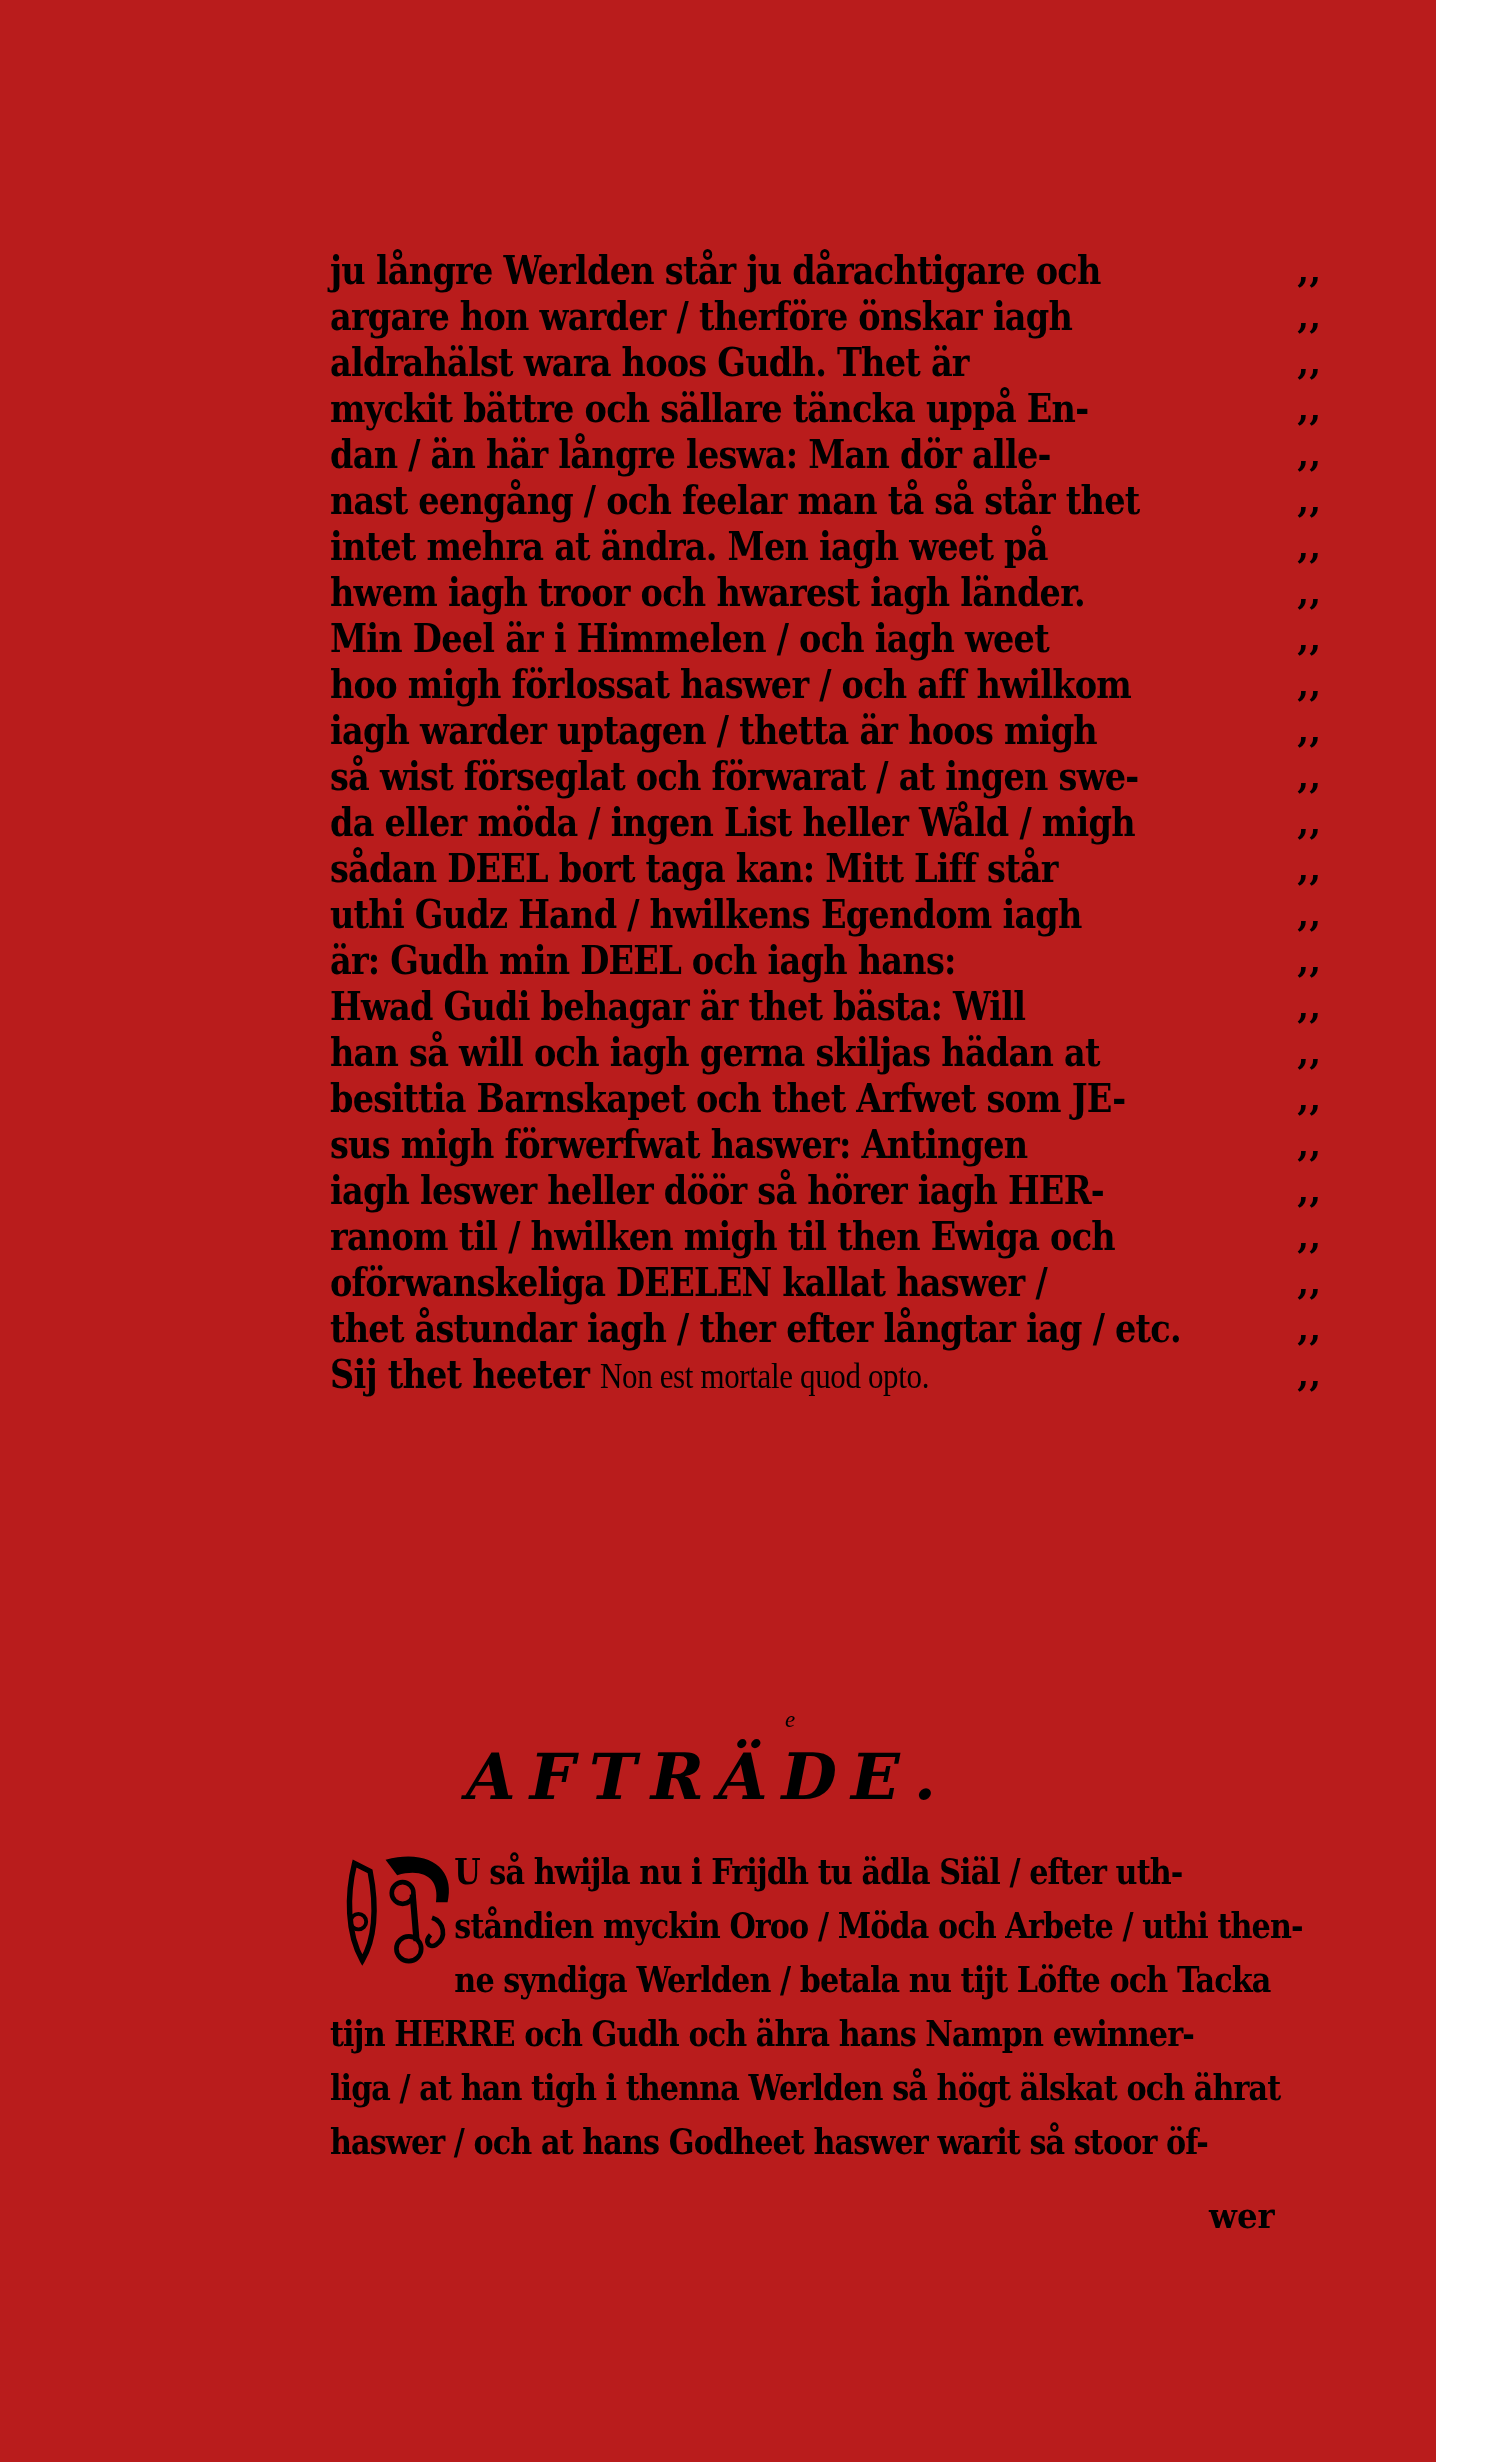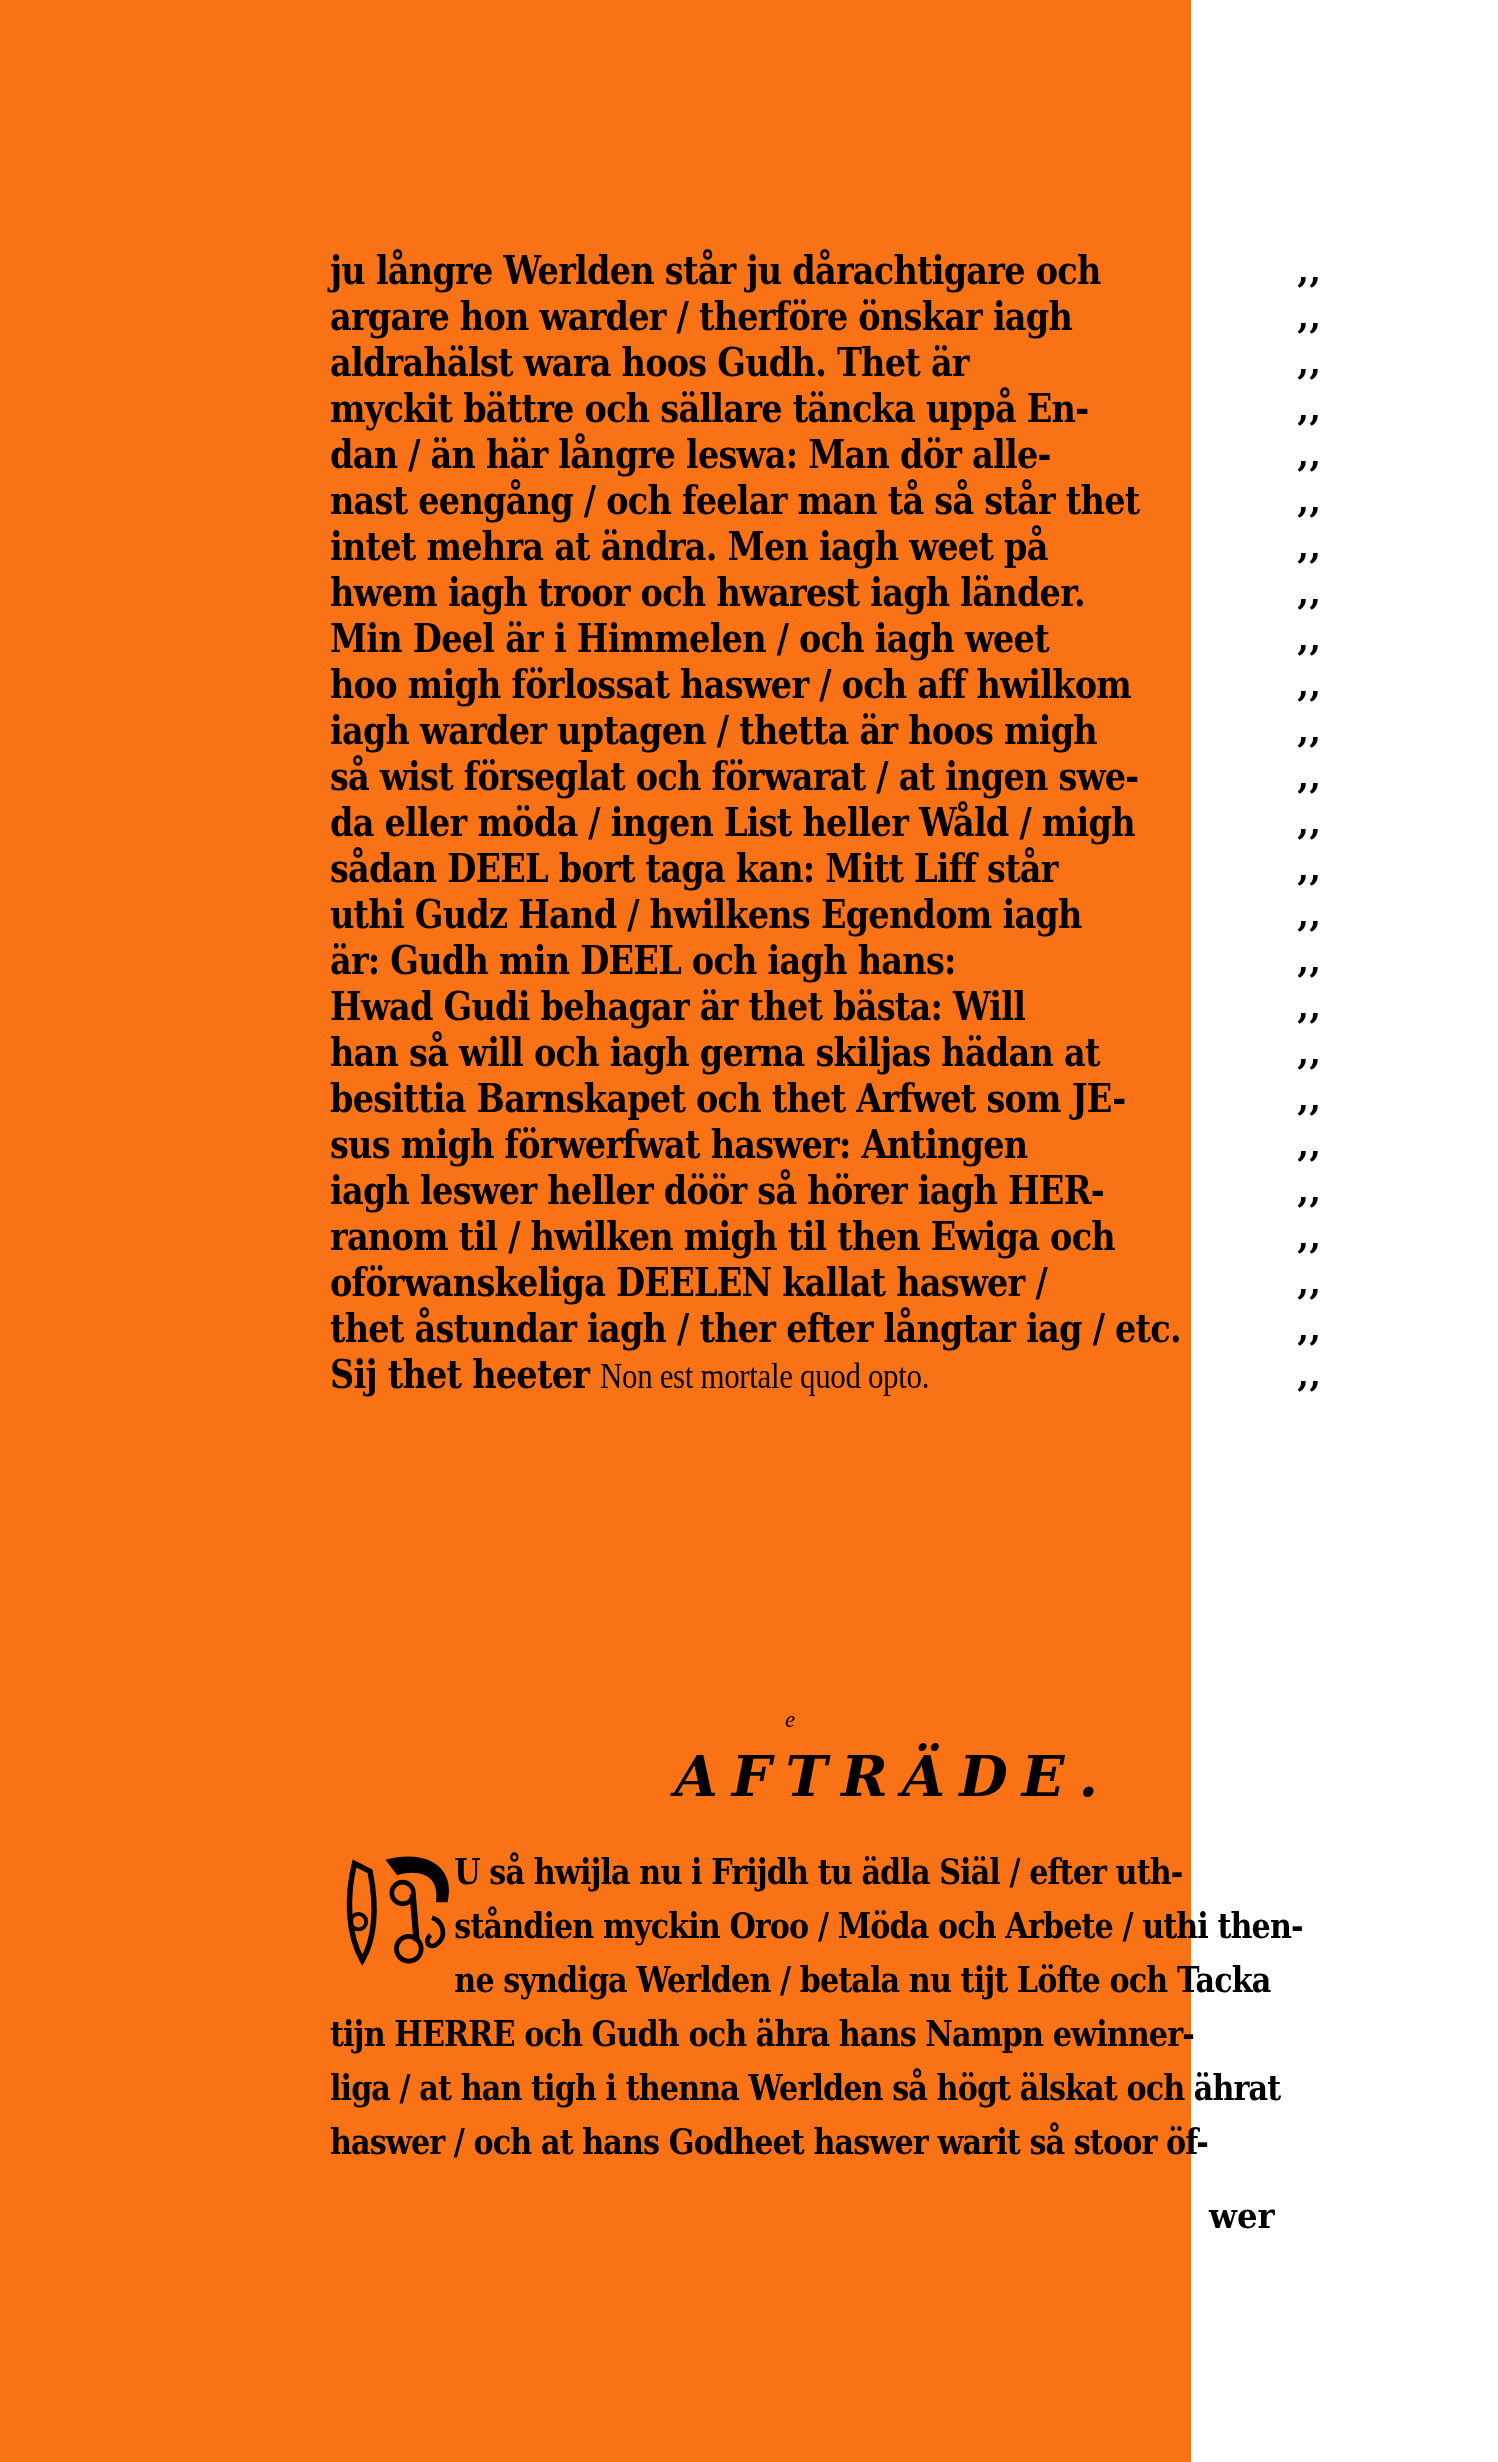"ju långre Werlden står ju" .page { background: #f97316 -> #b91c1c; width: 1191px -> 1436px }
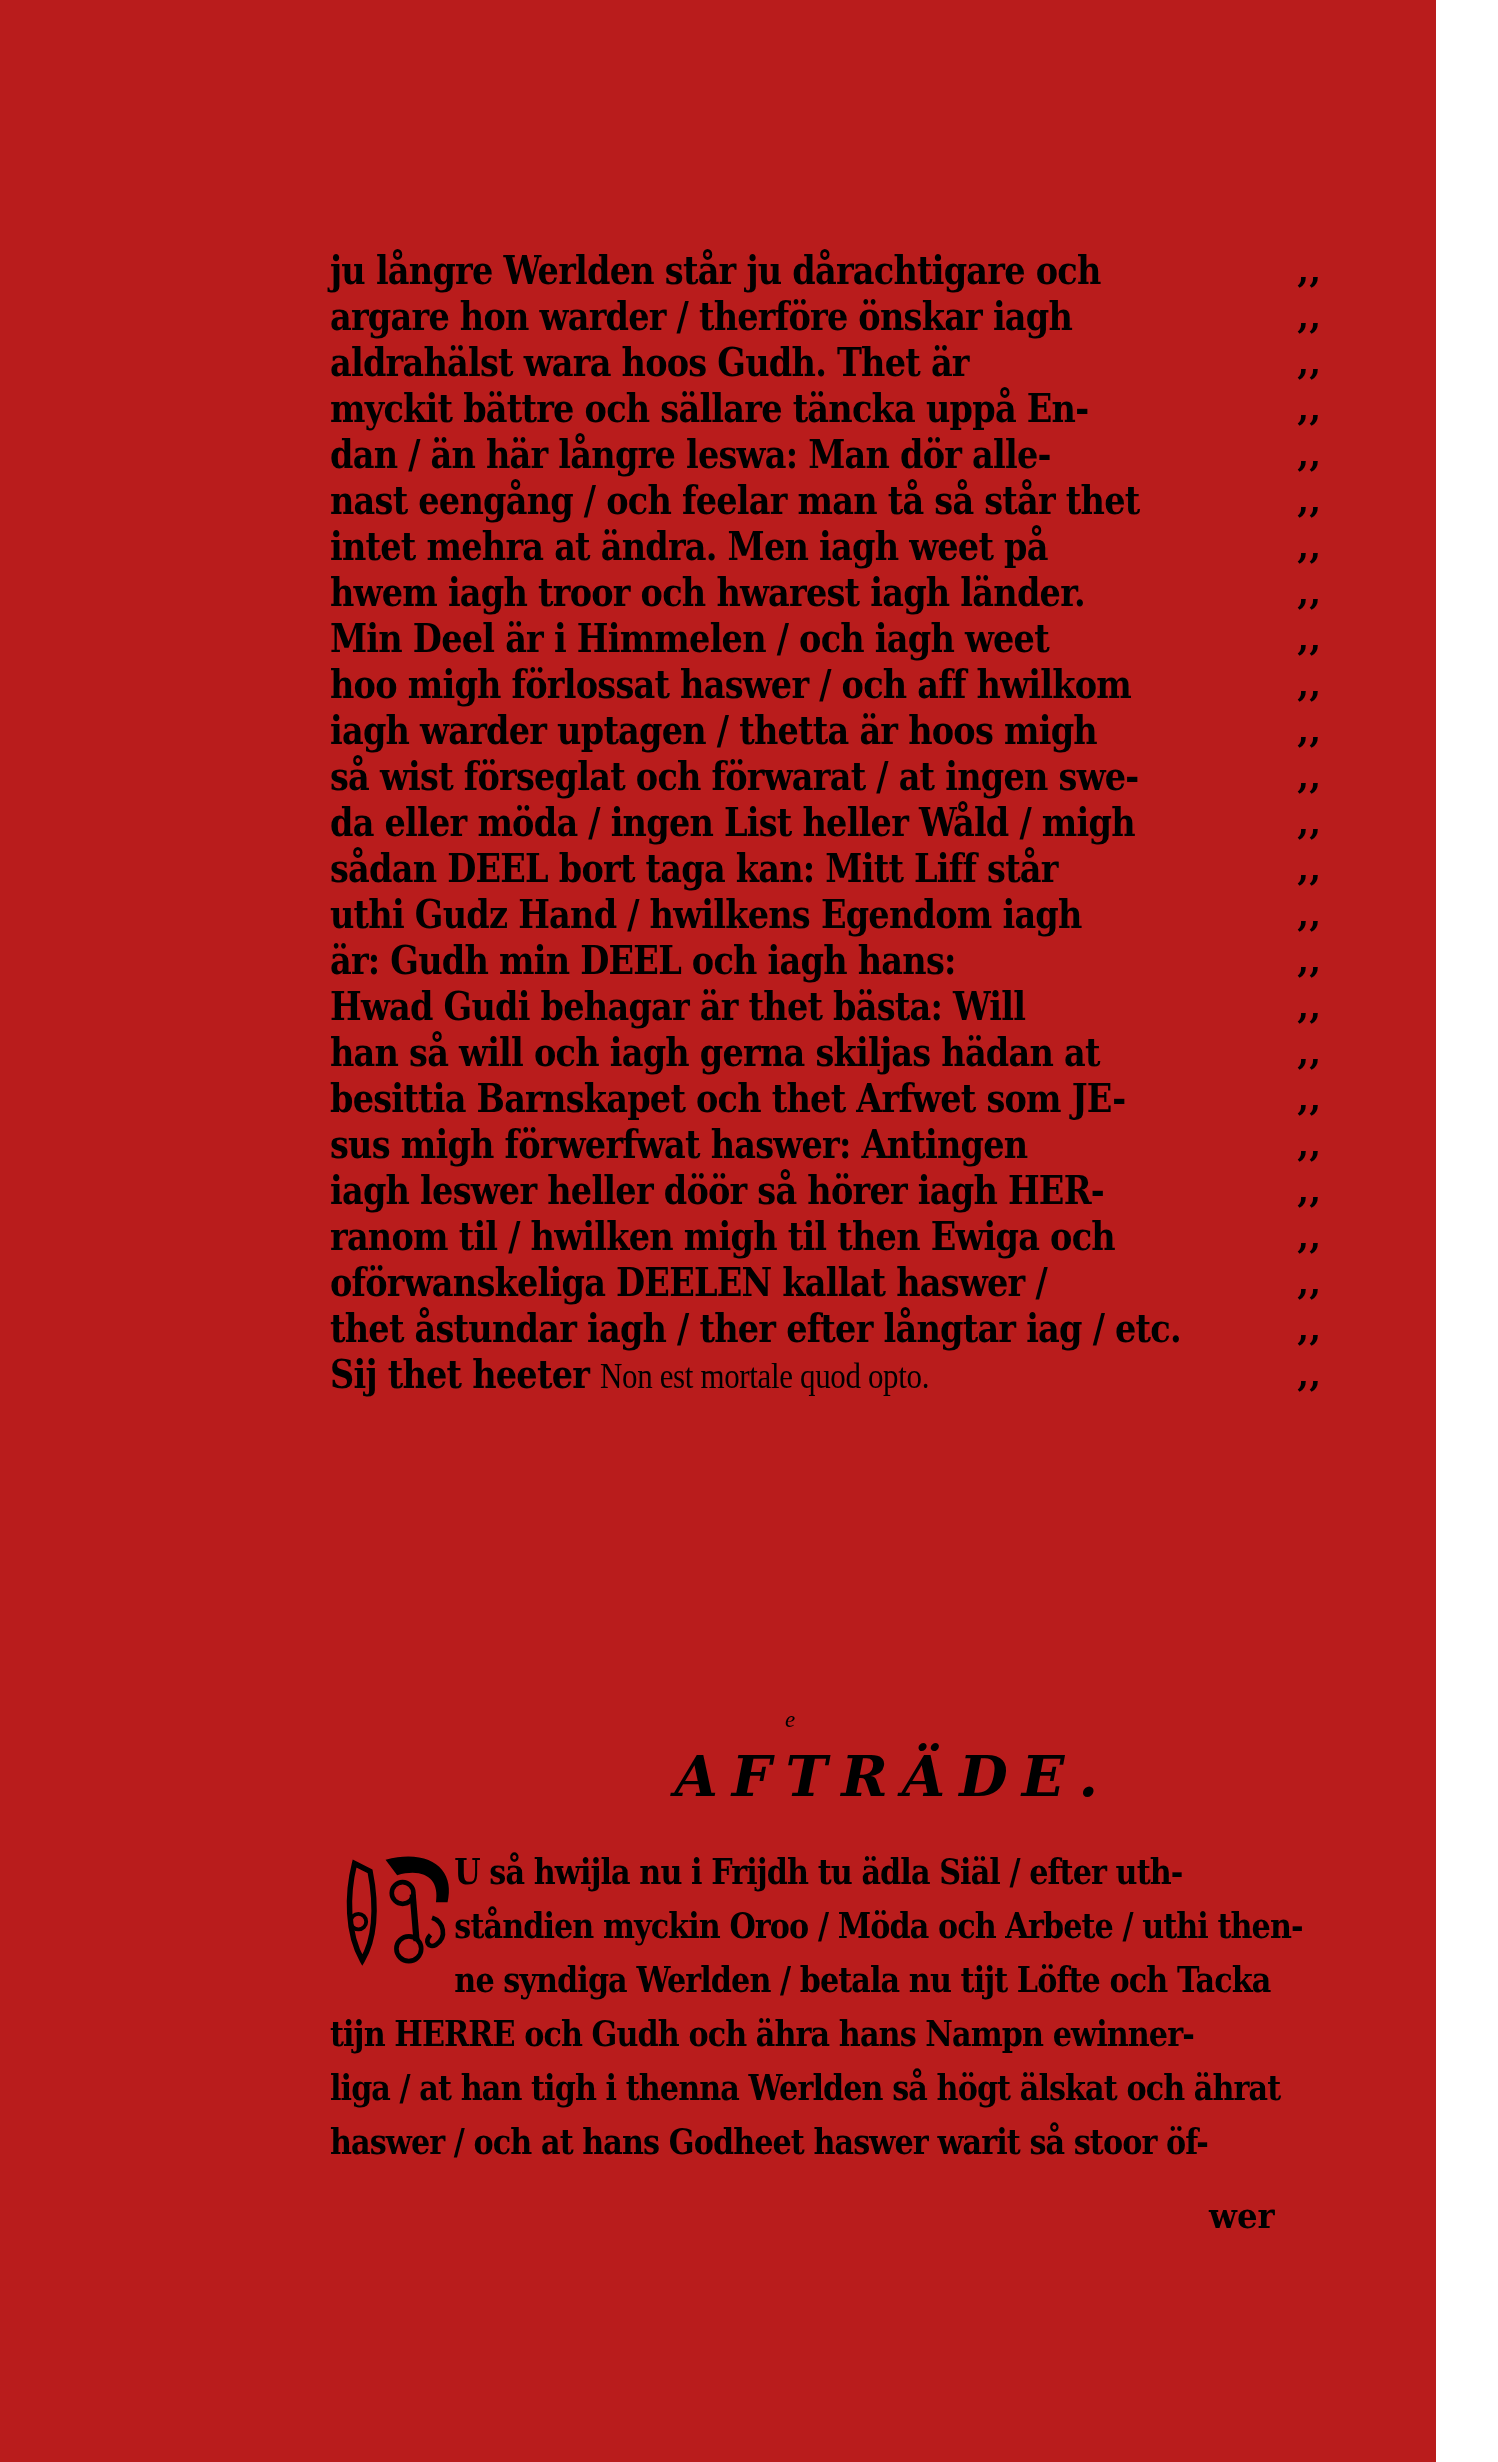"AFTRÄDE." .heading { font-size: 56px -> 64px; left: 444px -> 466px; text-align: right -> left }
